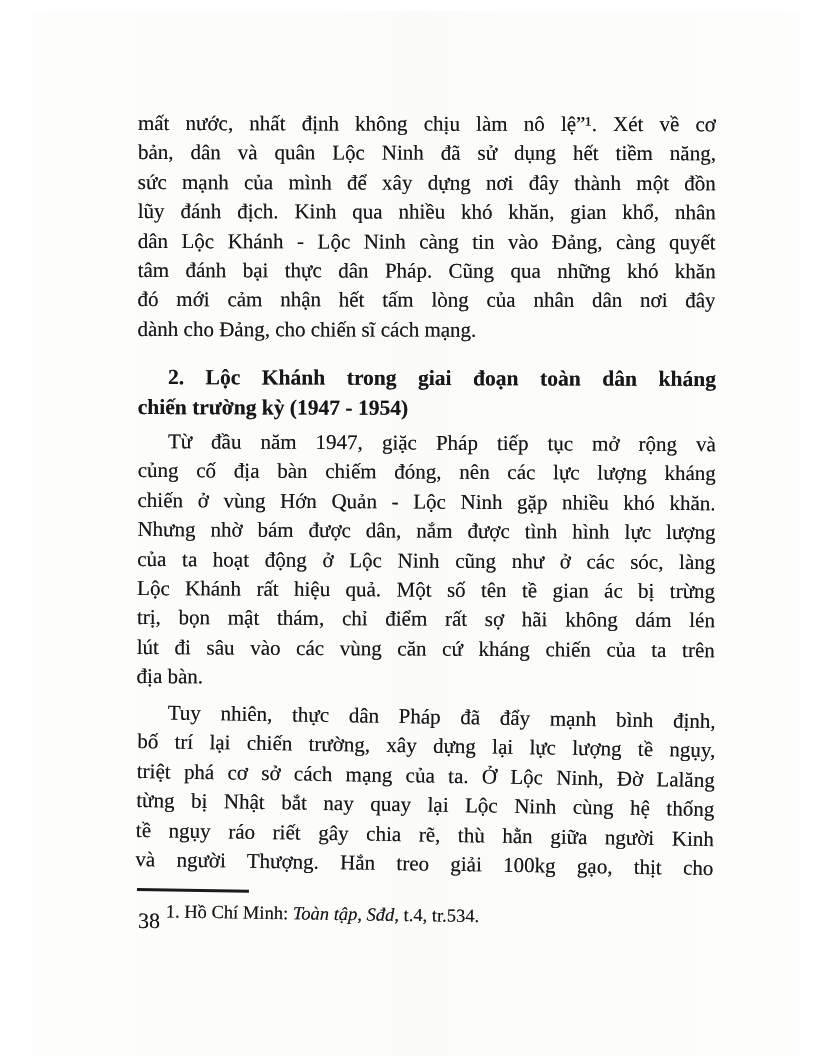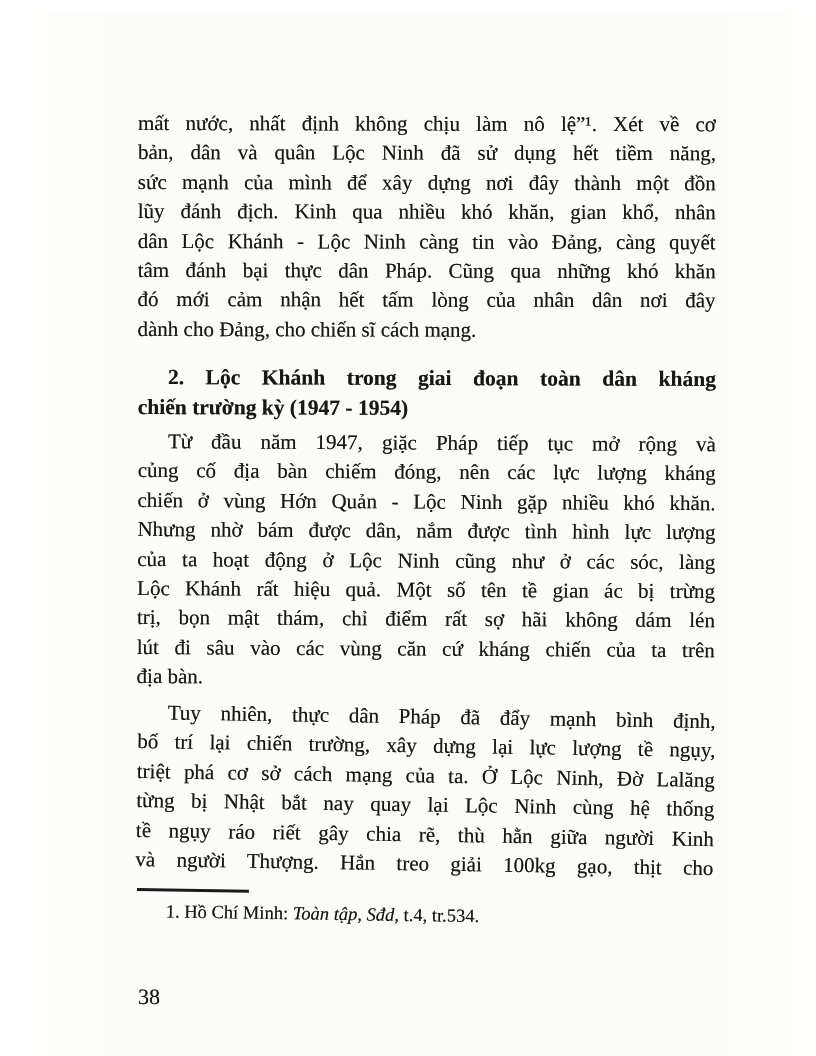"38" .pageno { top: 972px -> 896px }
